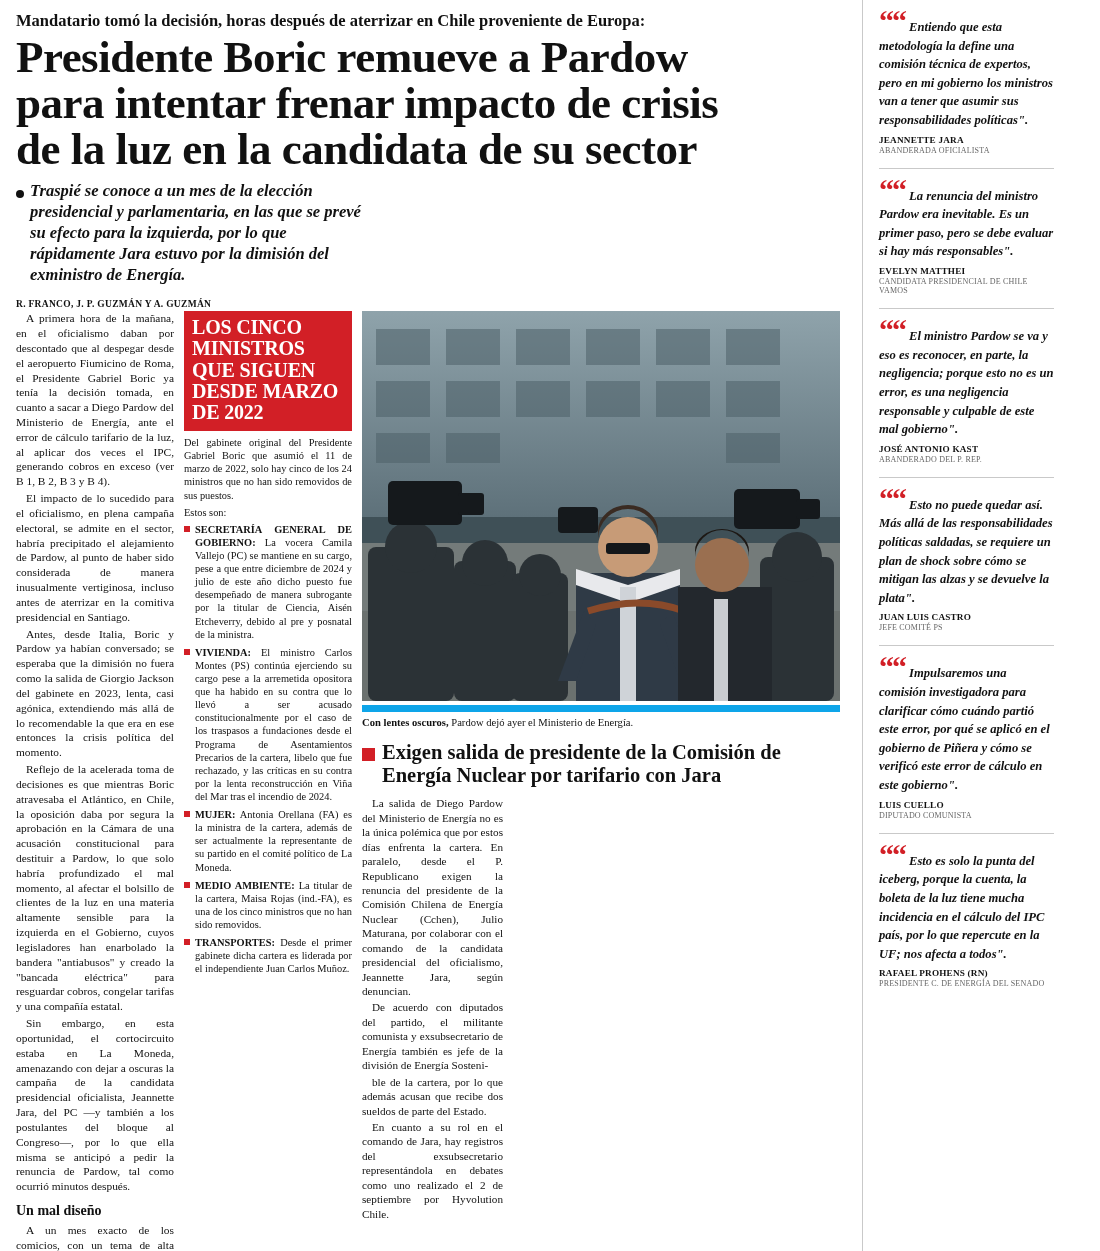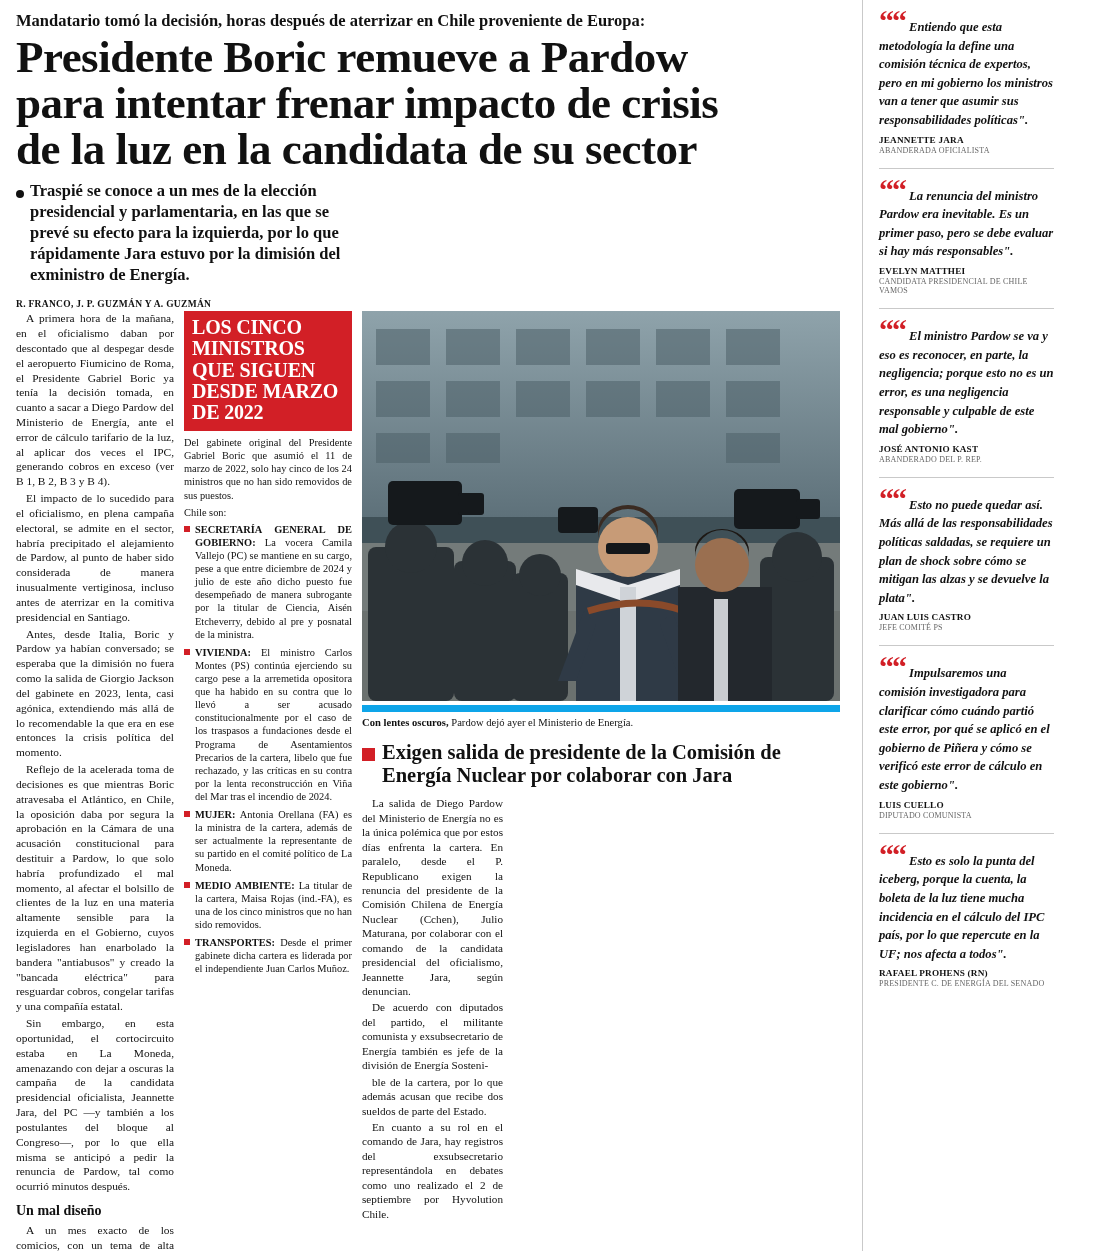"Traspié se conoce a un" .lead-wrap { font-style: none -> italic }
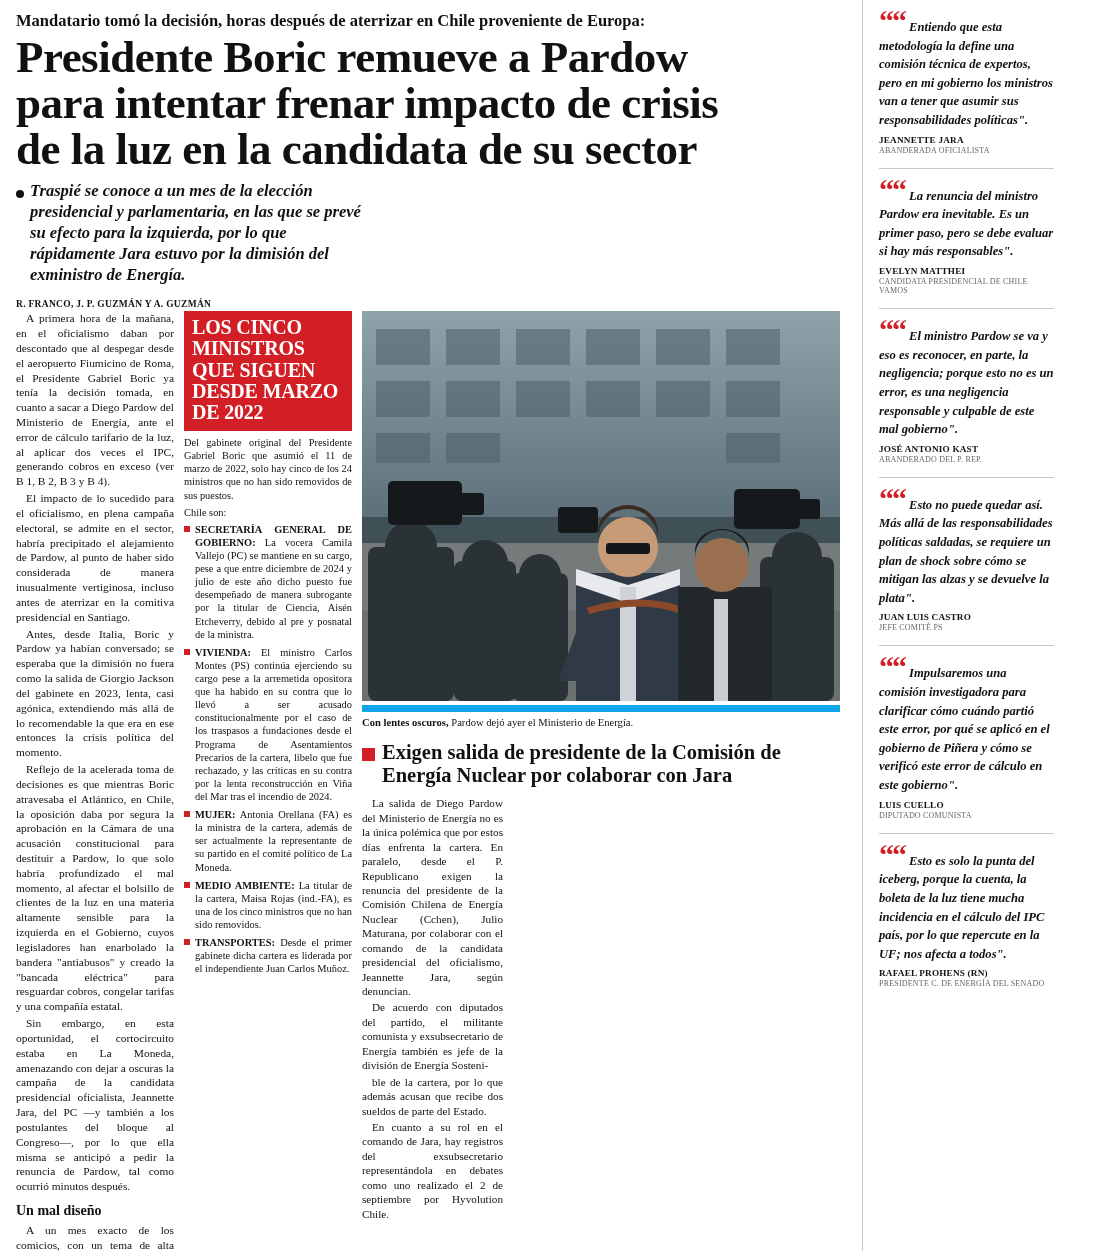"Chile son:" p { text: Chile -> Estos }
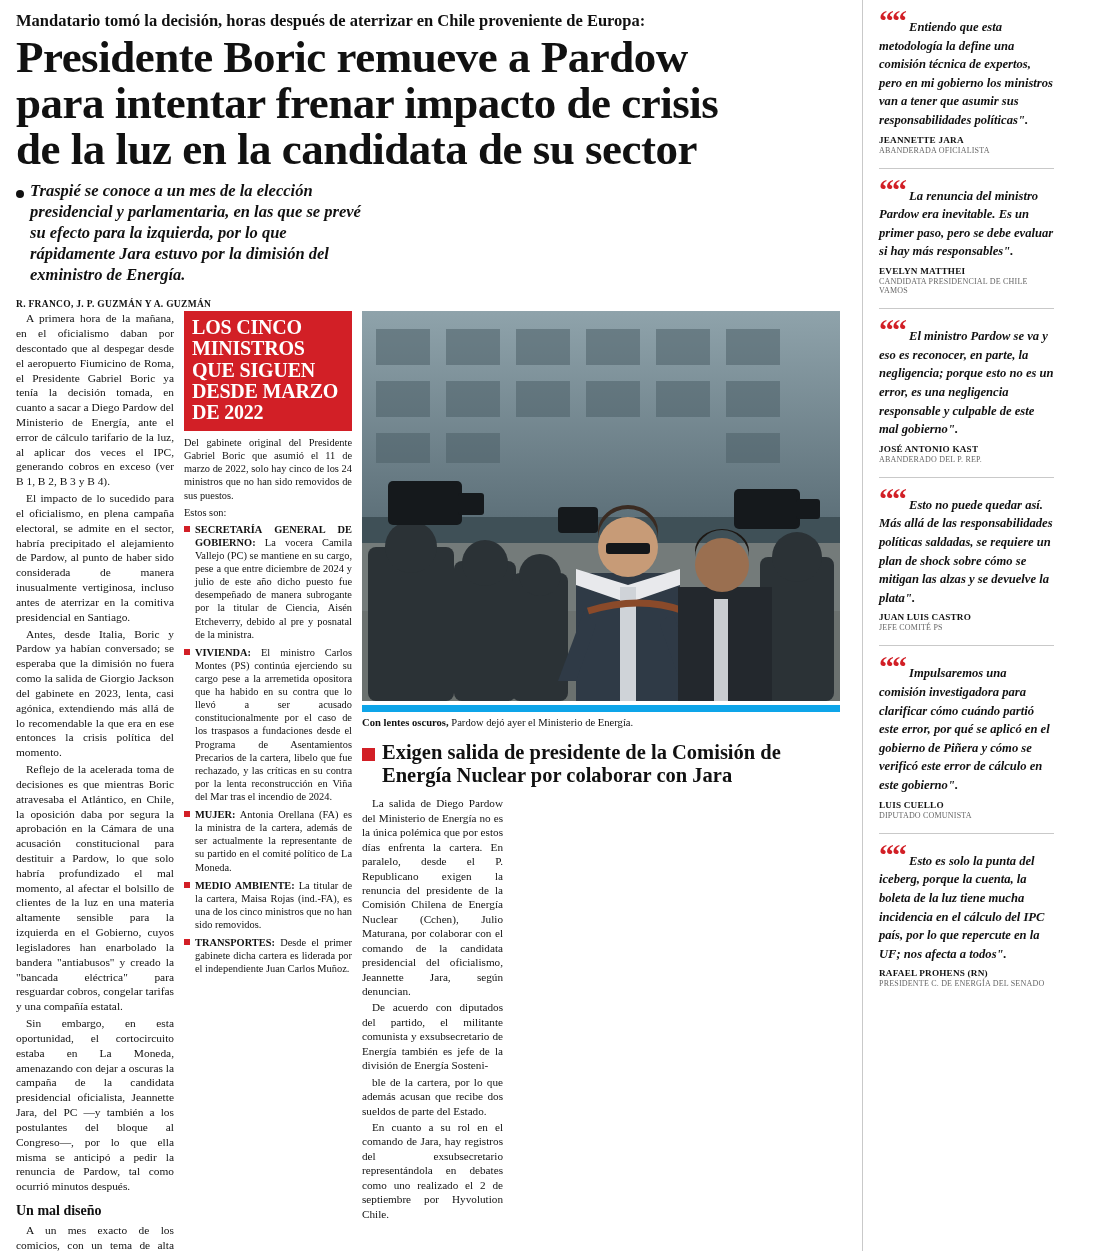"Exigen salida de presidente de" div.sec-head { text: colaborar -> tarifario }
